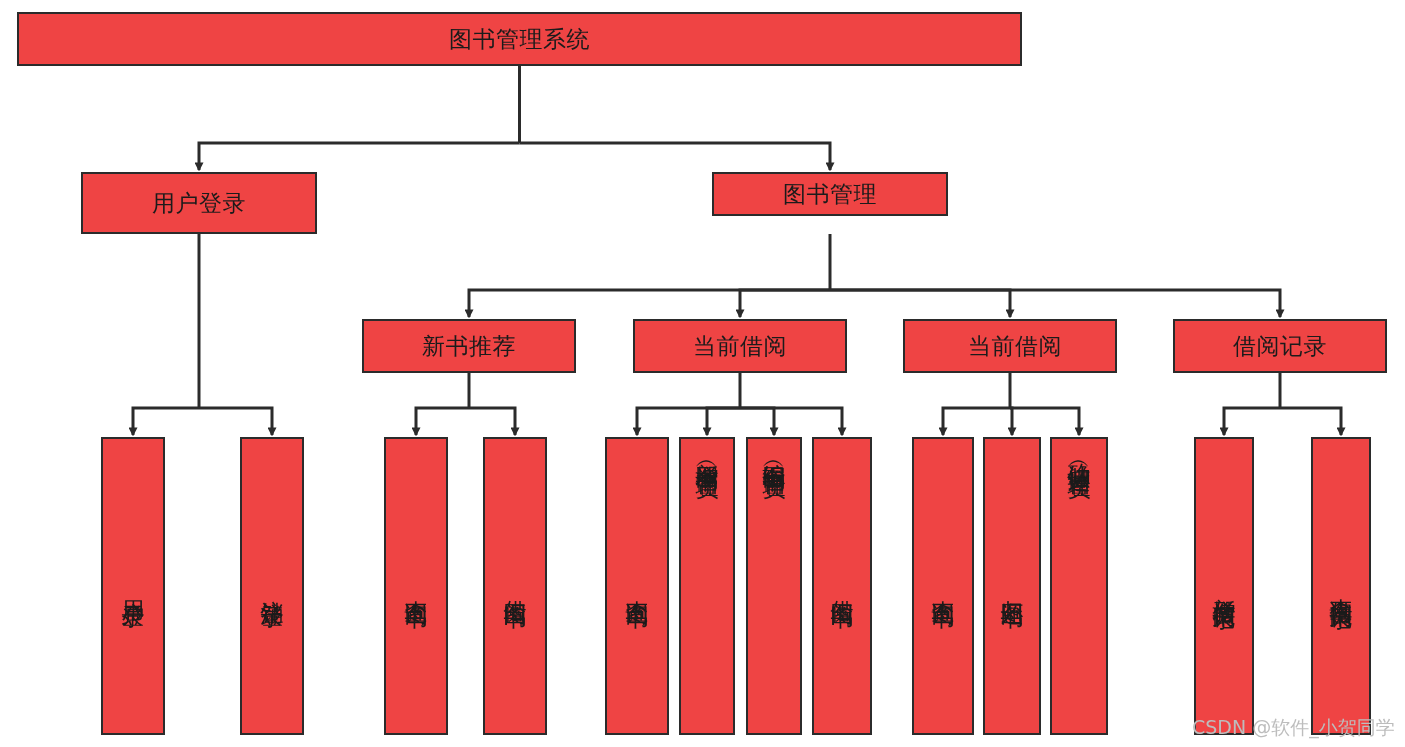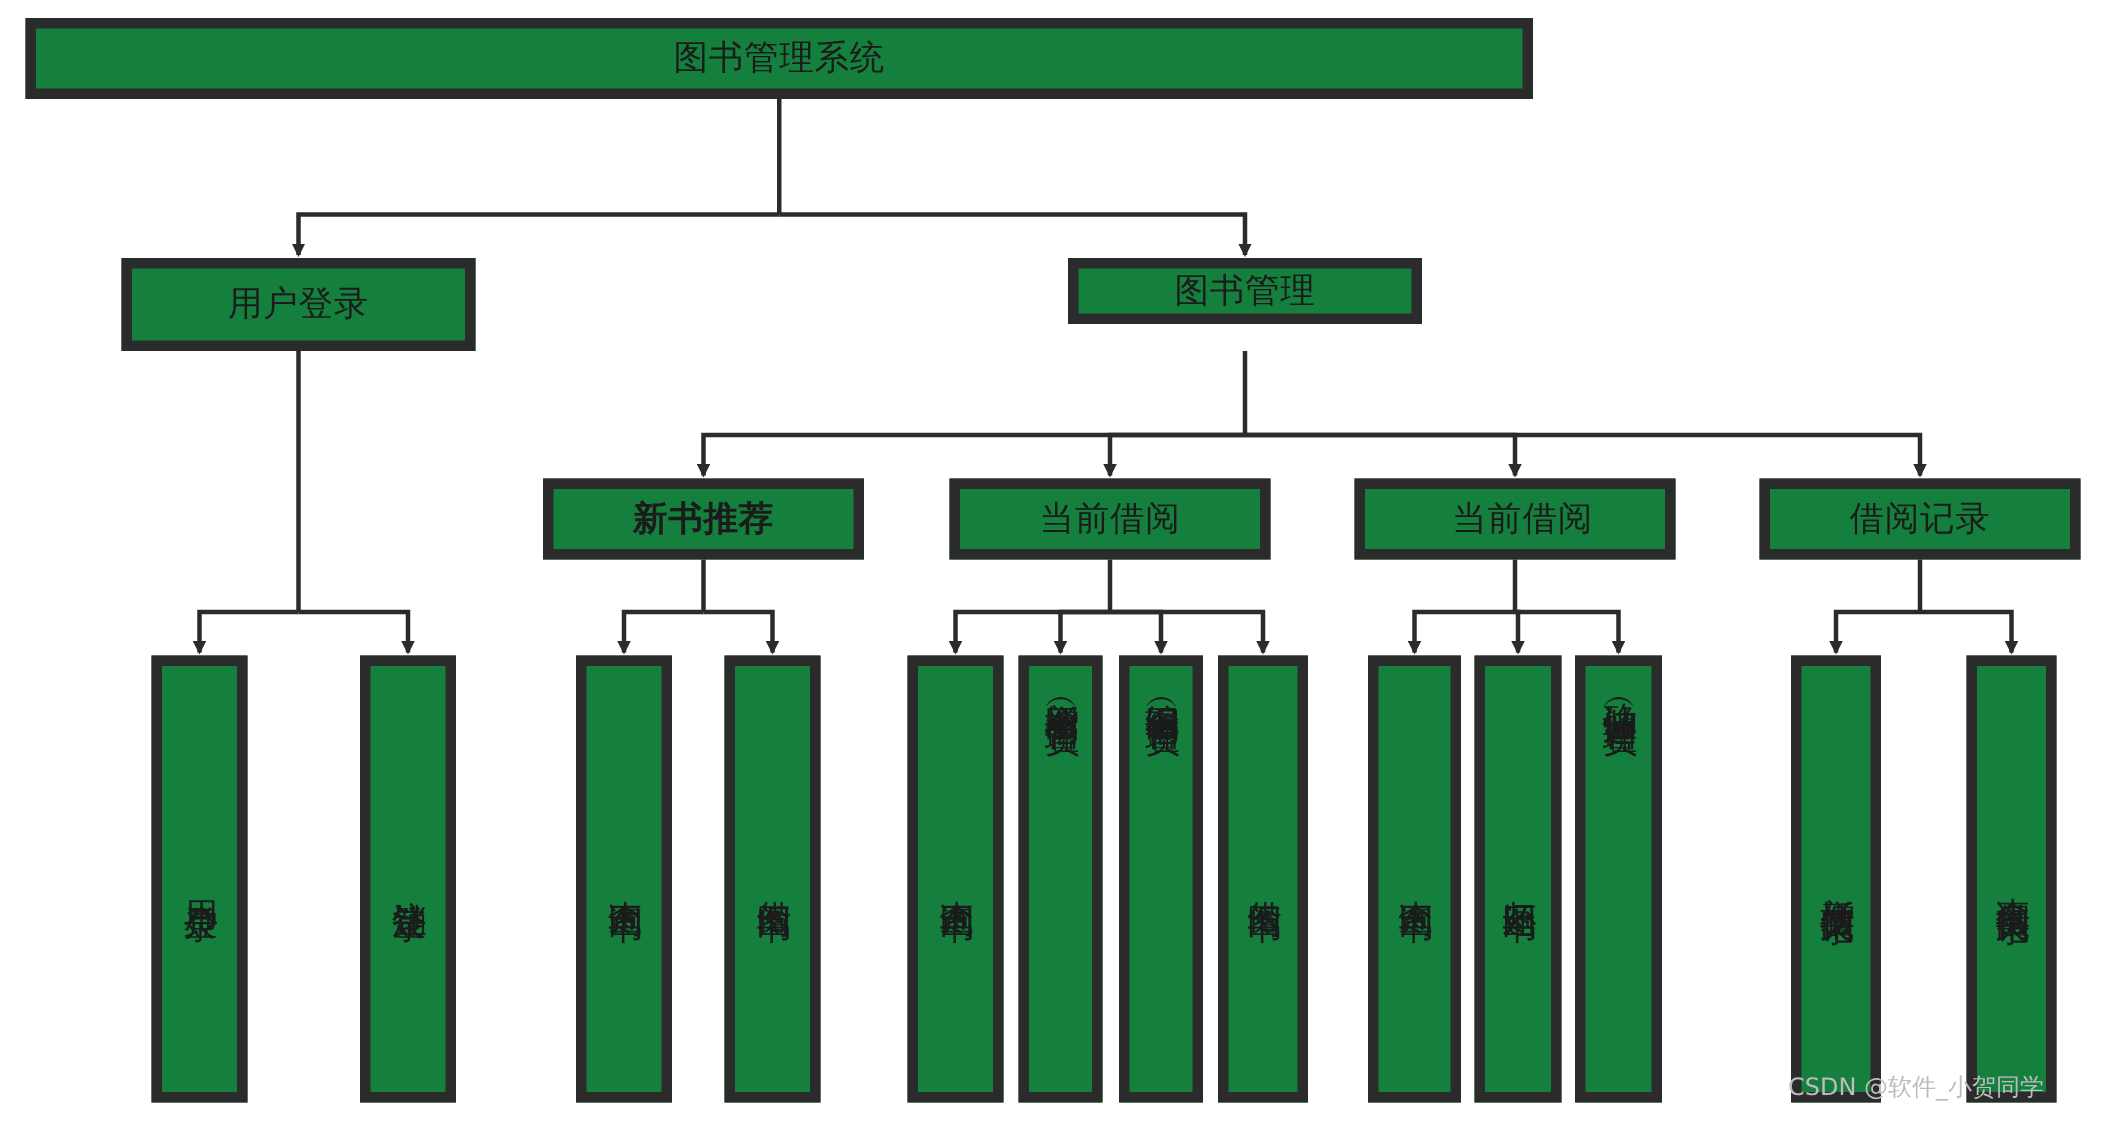"图书管理系统" .node-box { background: #15803d -> #ef4444; border: 7px solid #0f766e -> 2px solid #0f766e }
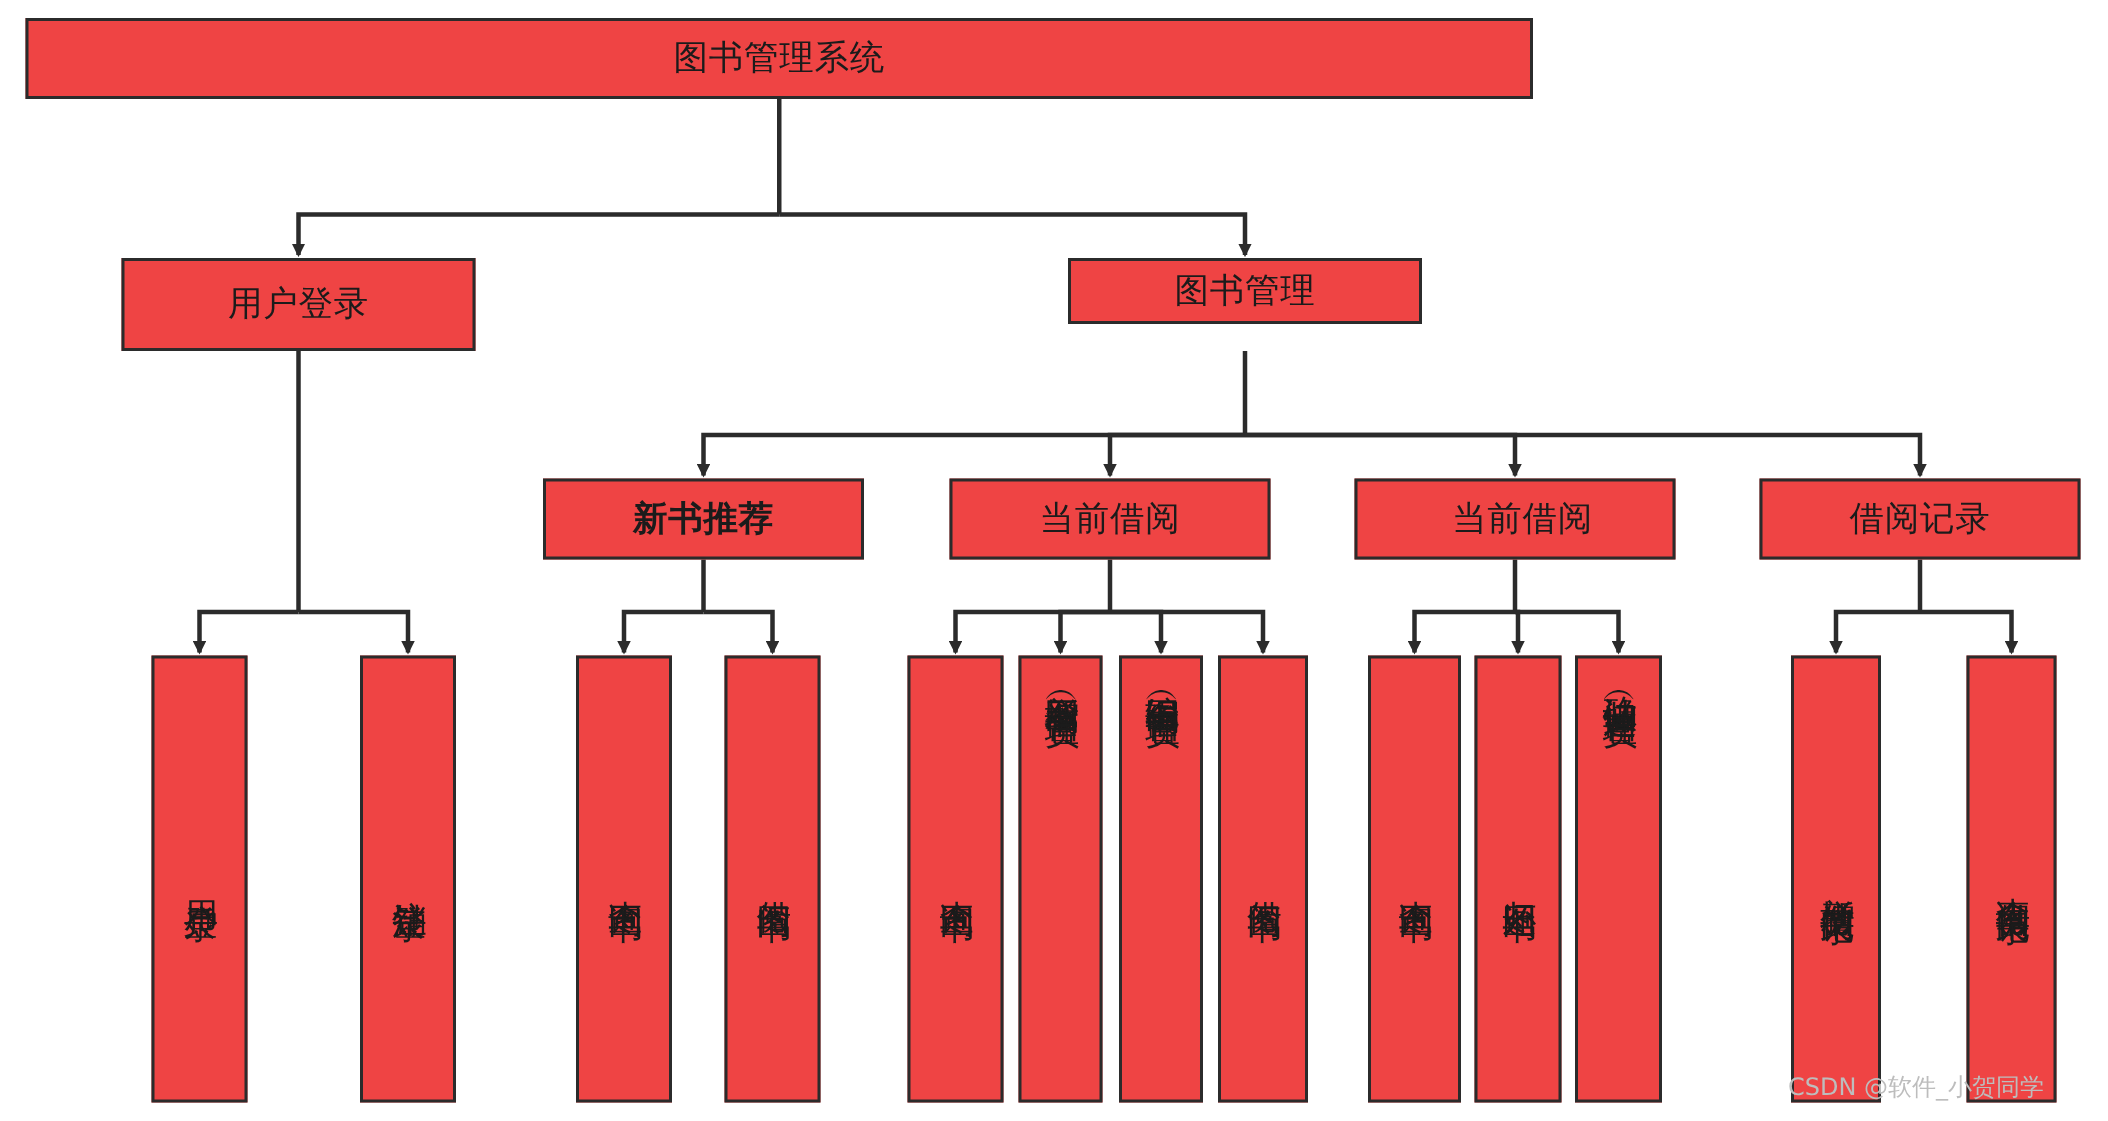"新书推荐" div.node-box { font-weight: bold -> none }
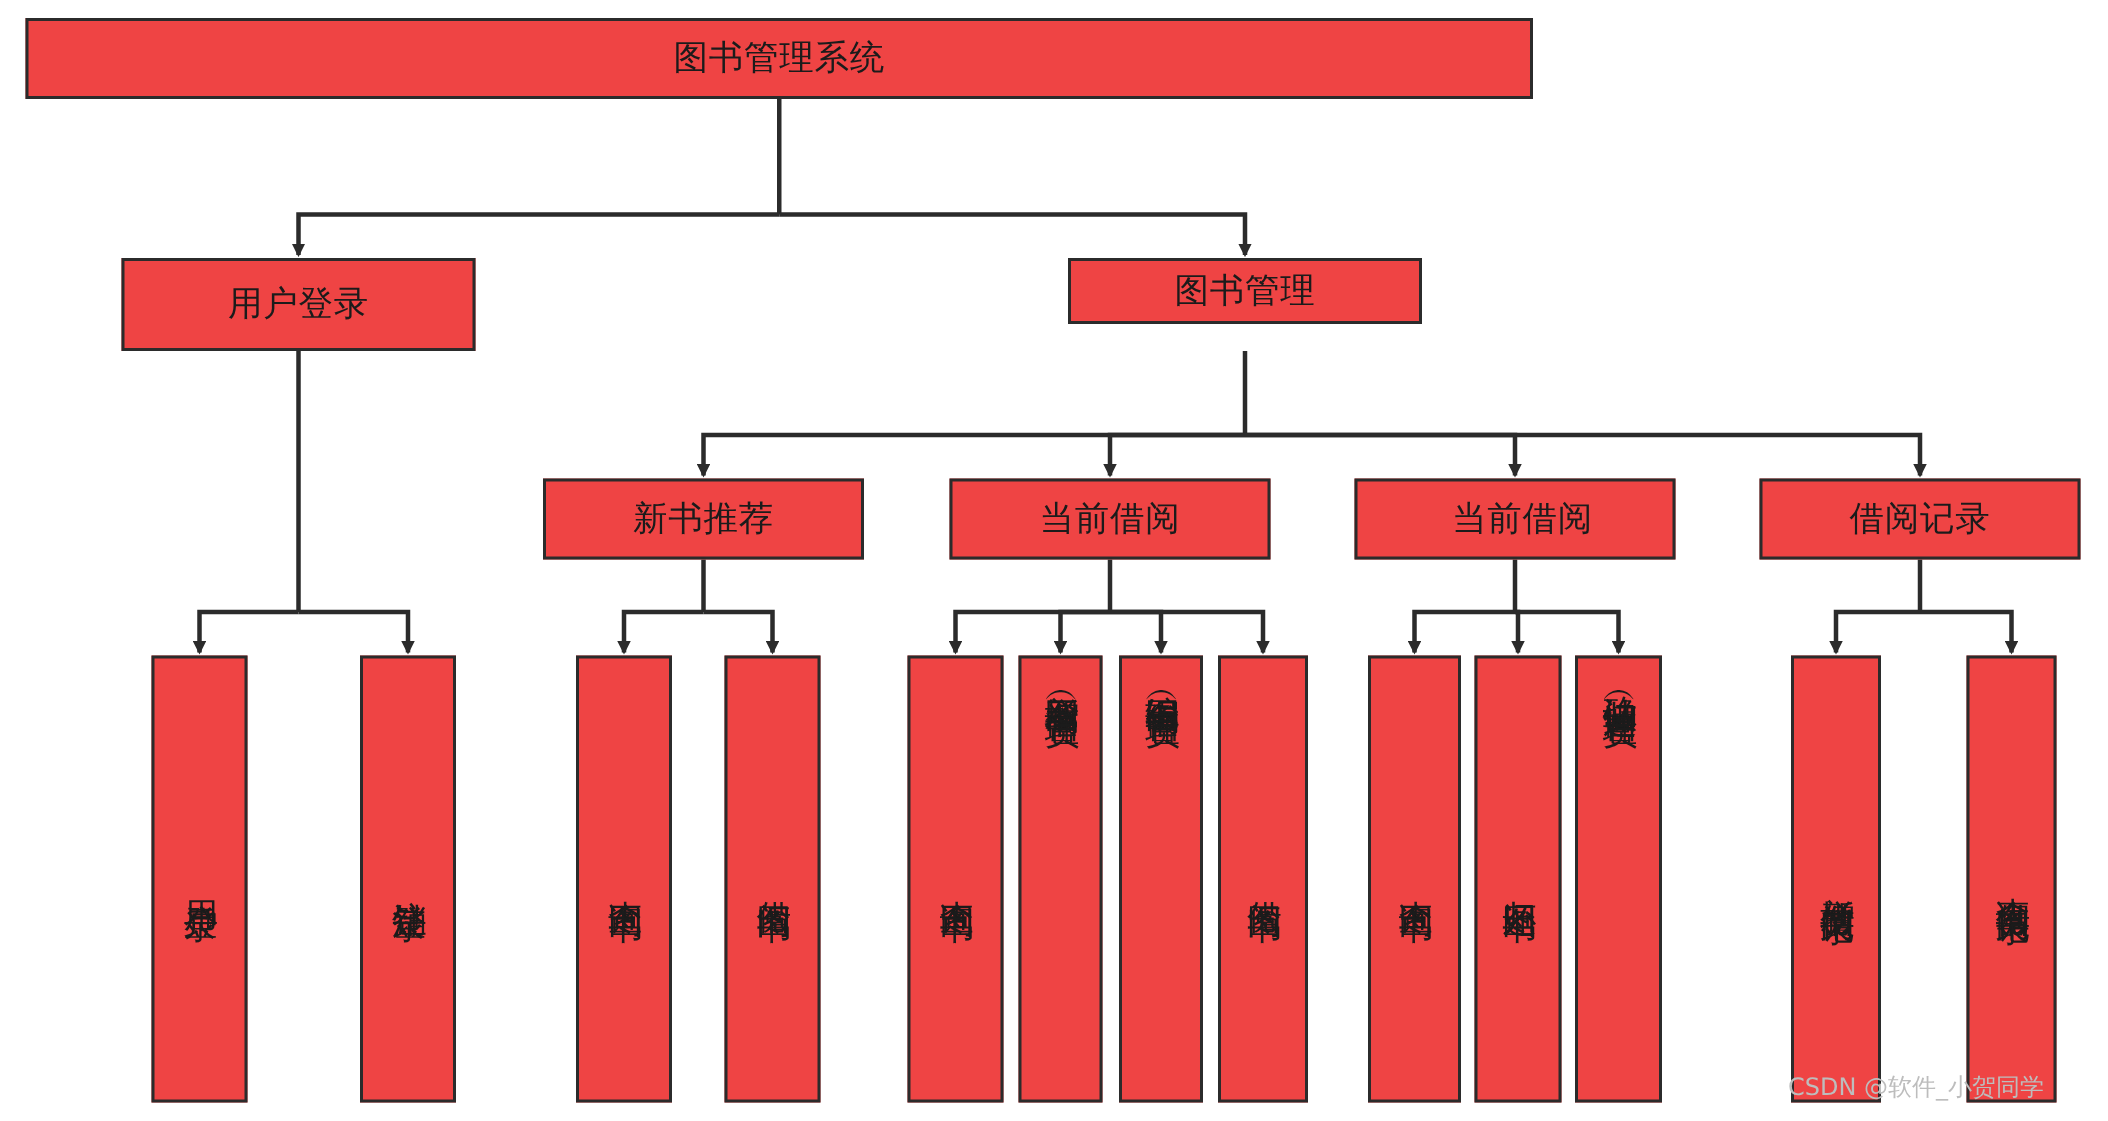"CSDN @软件_小贺同学" .watermark { font-size: 16px -> 19px }
